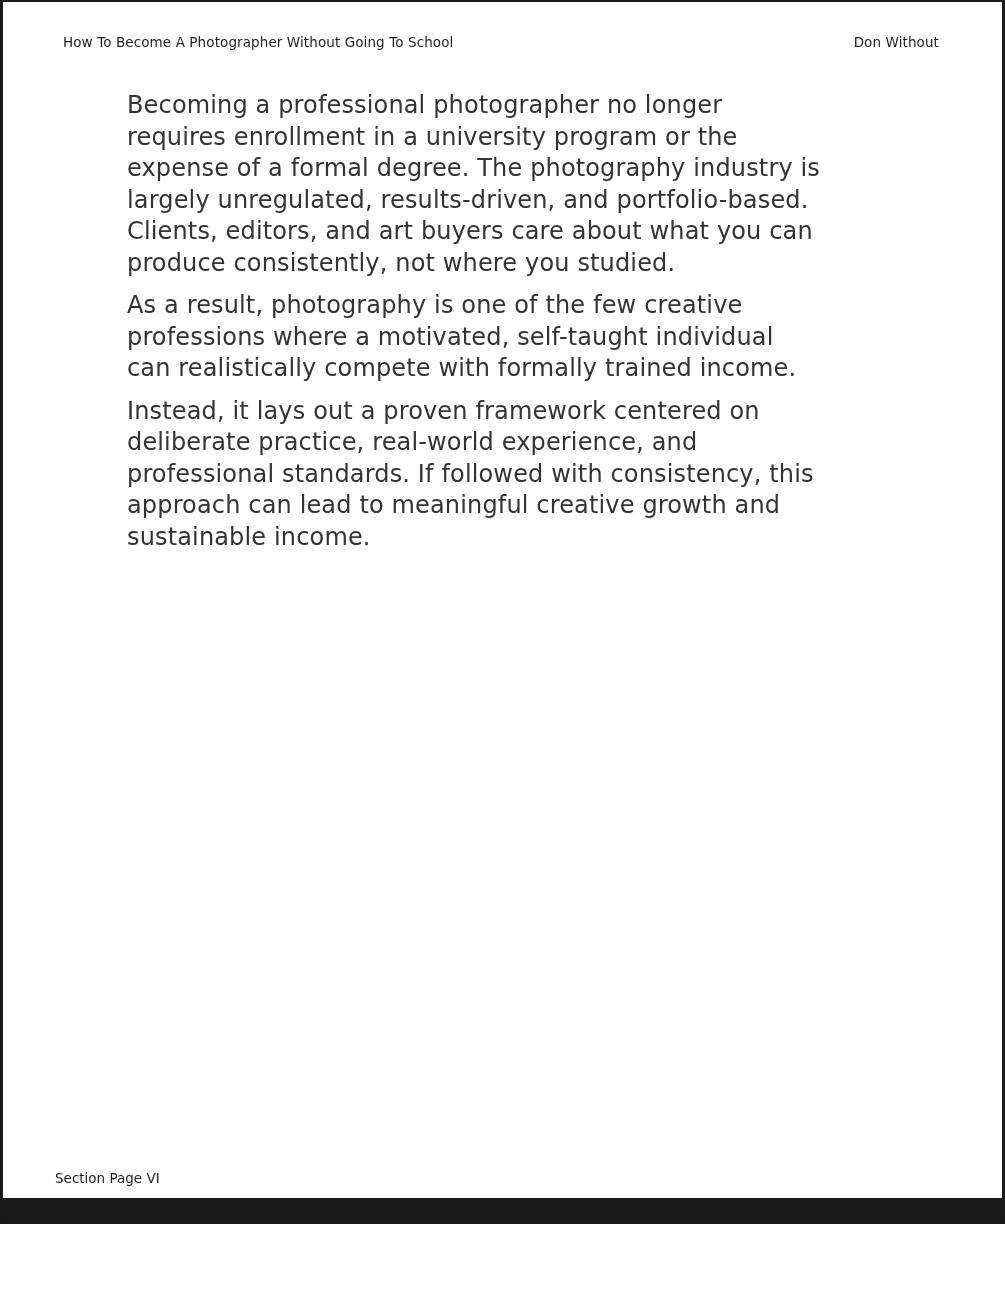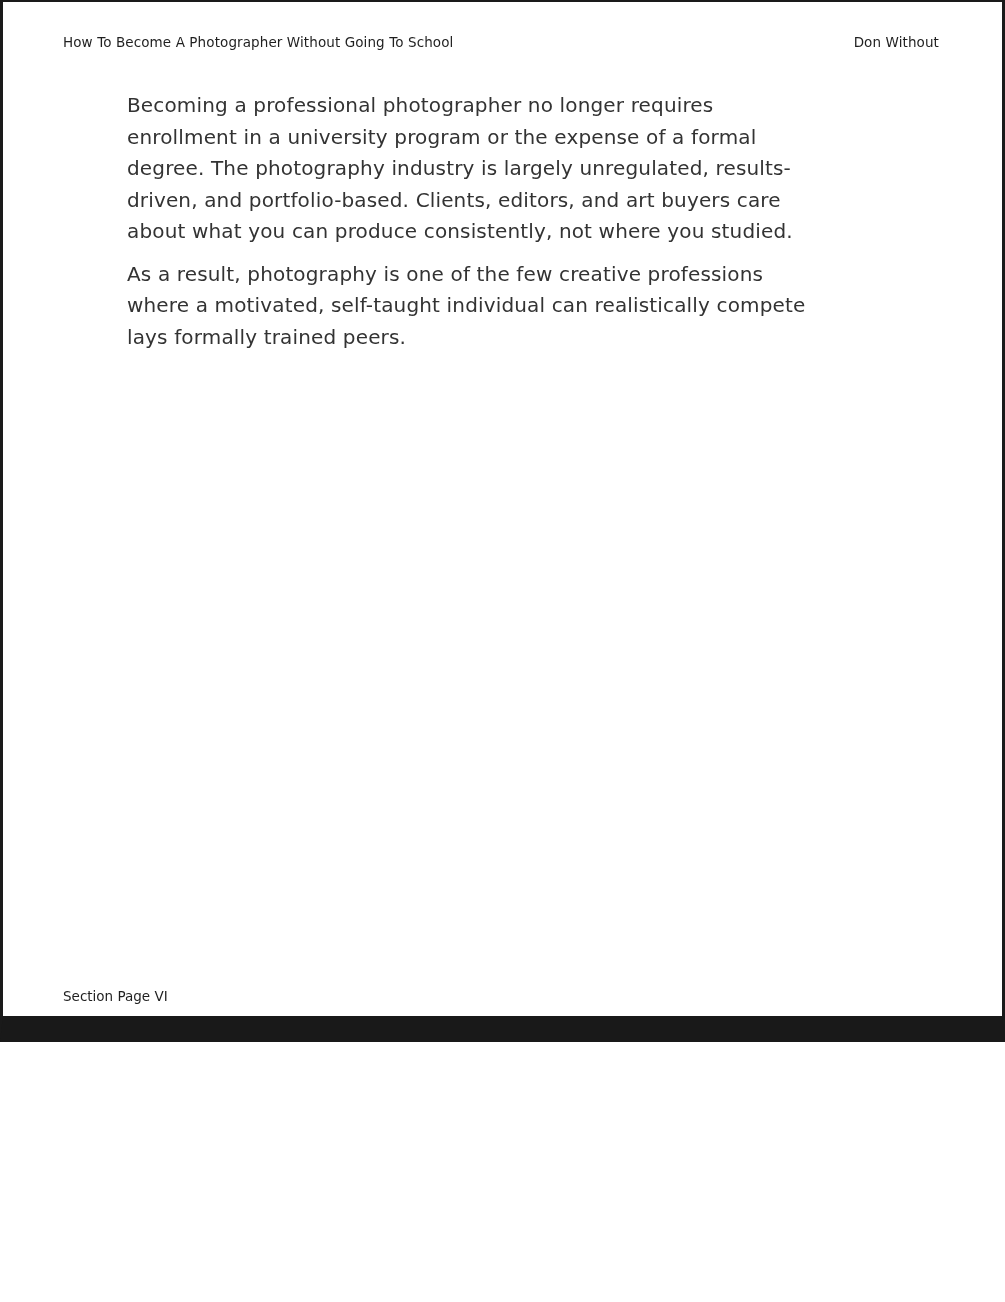"How To Become A Photographer" .page { height: 1042px -> 1224px }
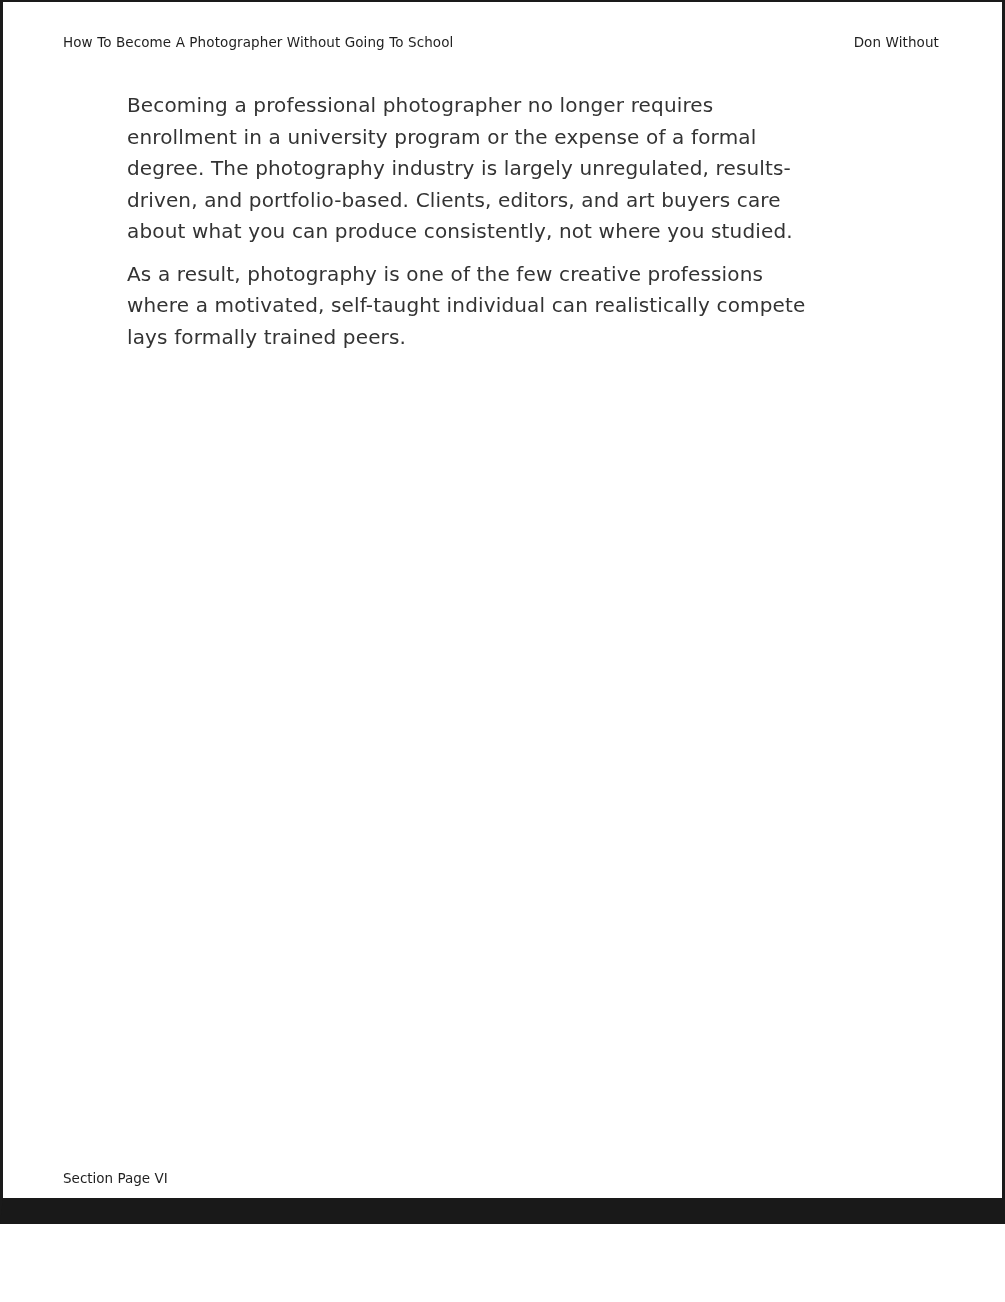"Becoming a professional photographer no" .body-text p { font-size: 20px -> 24px }
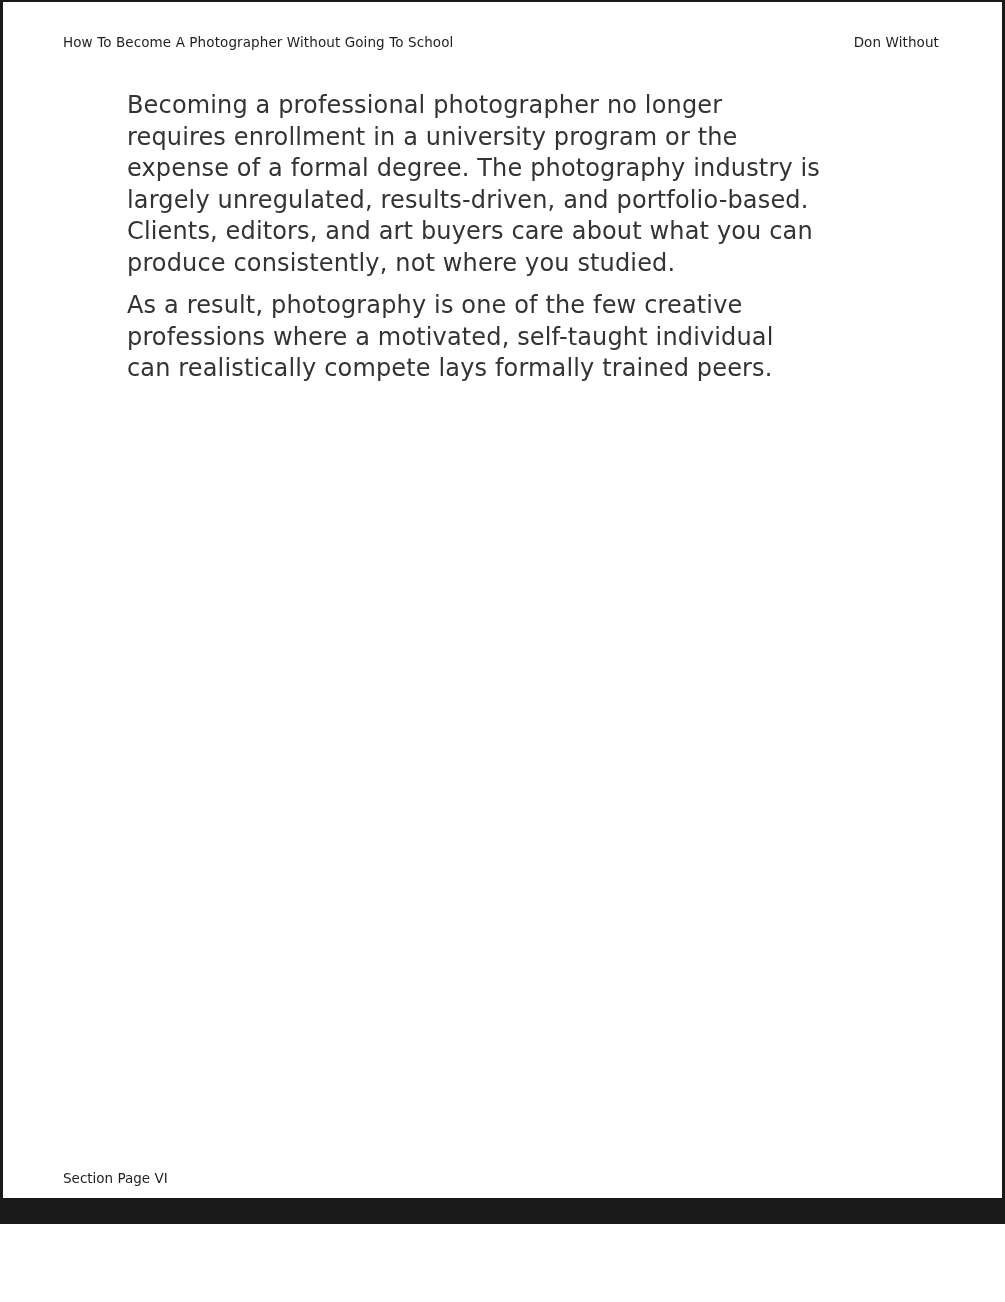"As a result, photography is" p { text: lays formally trained peers -> with formally trained income }
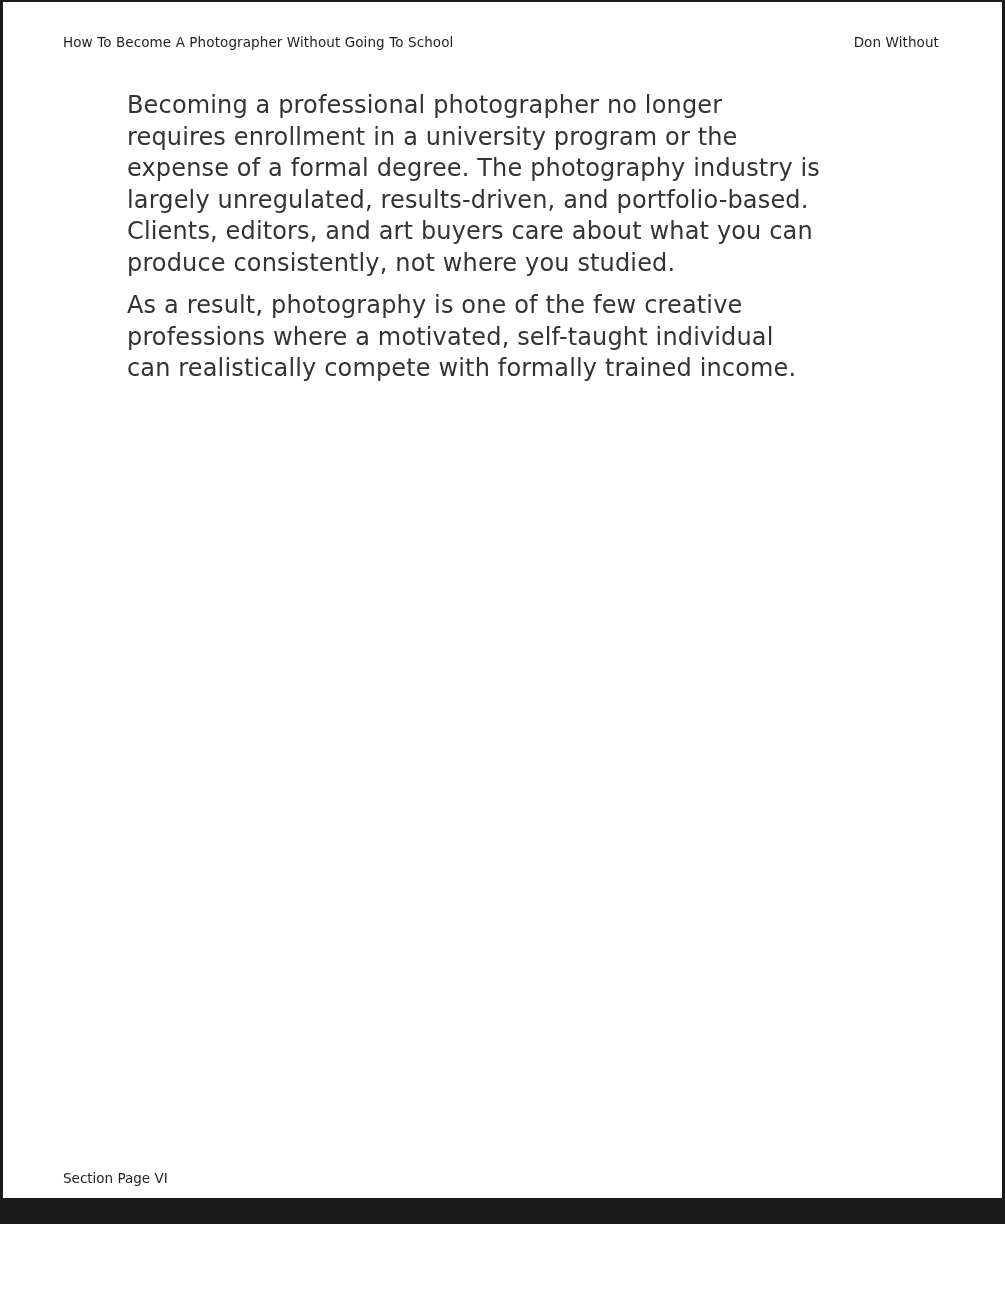"Instead, it lays out a" p { html: none -> <p>Instead, it lays out a proven framework centered on deliberate practice, real-world experience, and professional standards. If followed with consistency, this approach can lead to meaningful creative growth and sustainable income.</p> }
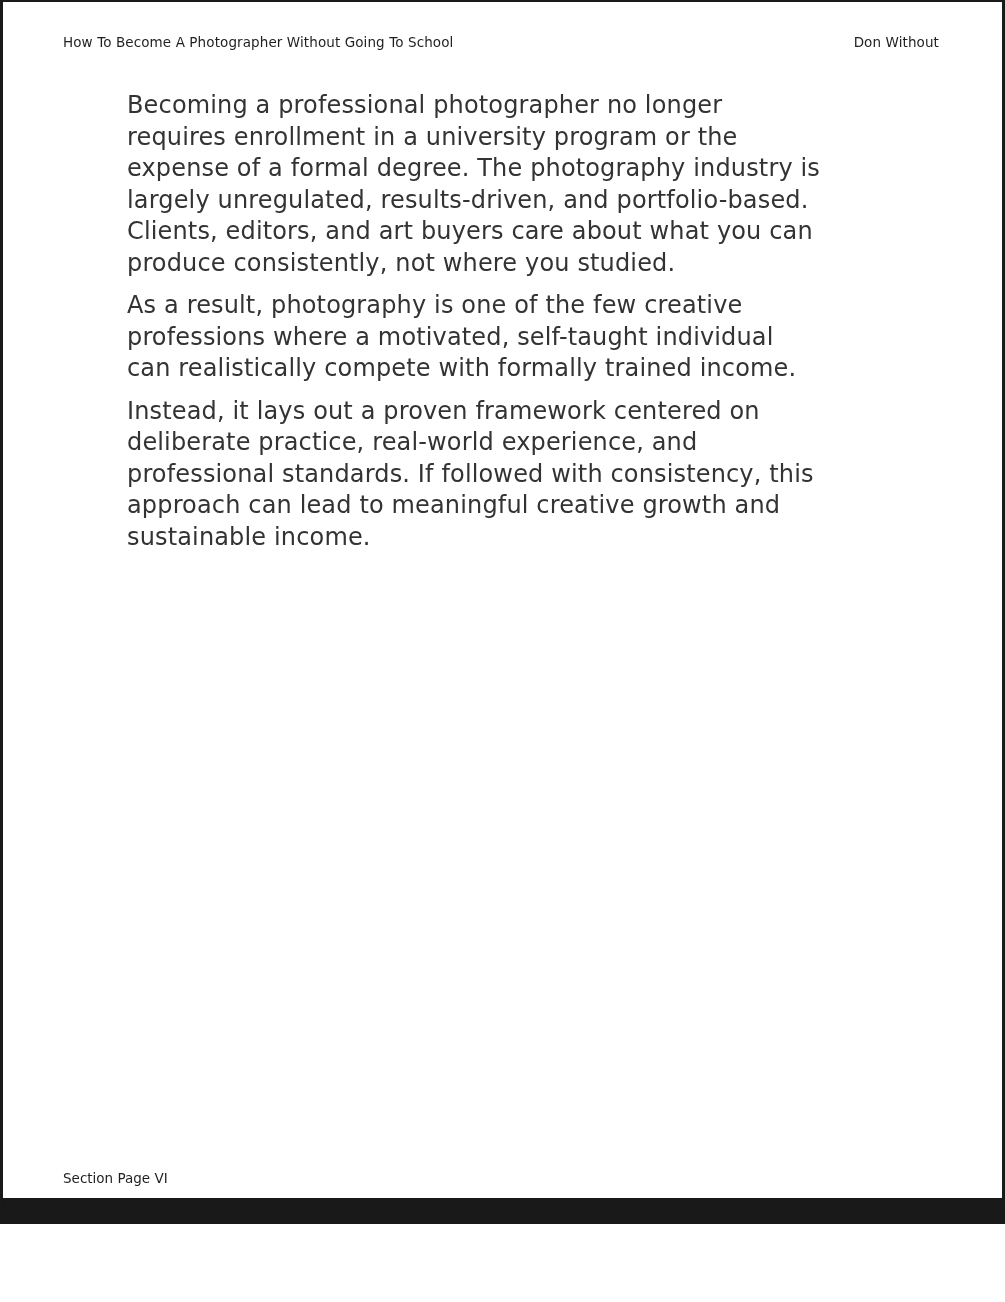"Section Page VI" .running-footer { left: 60px -> 52px }
